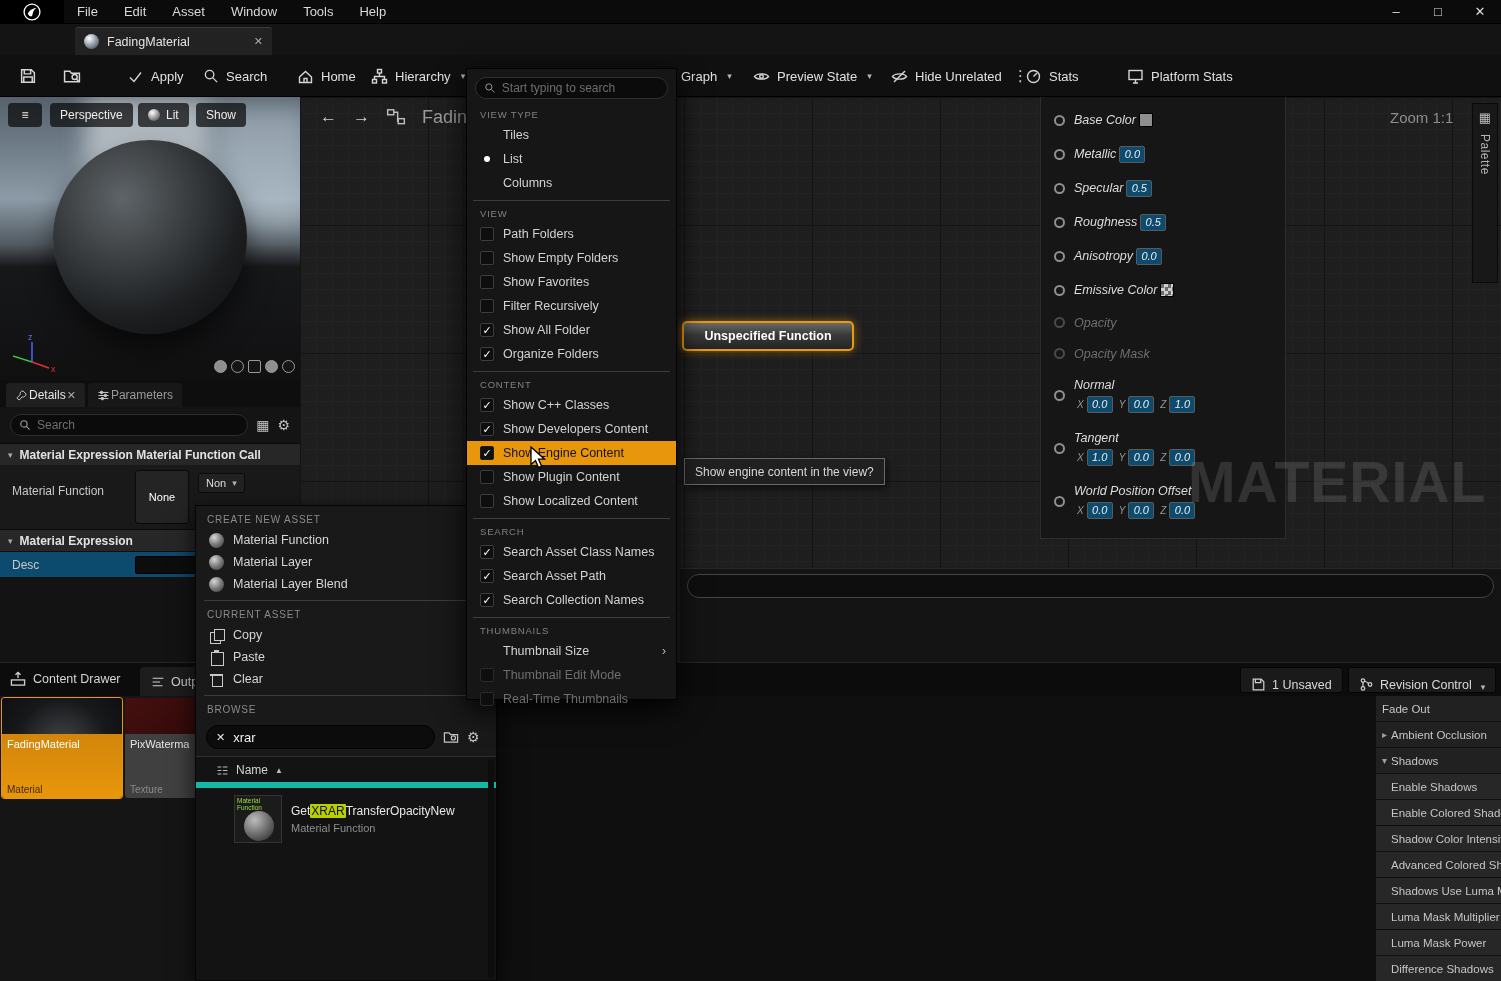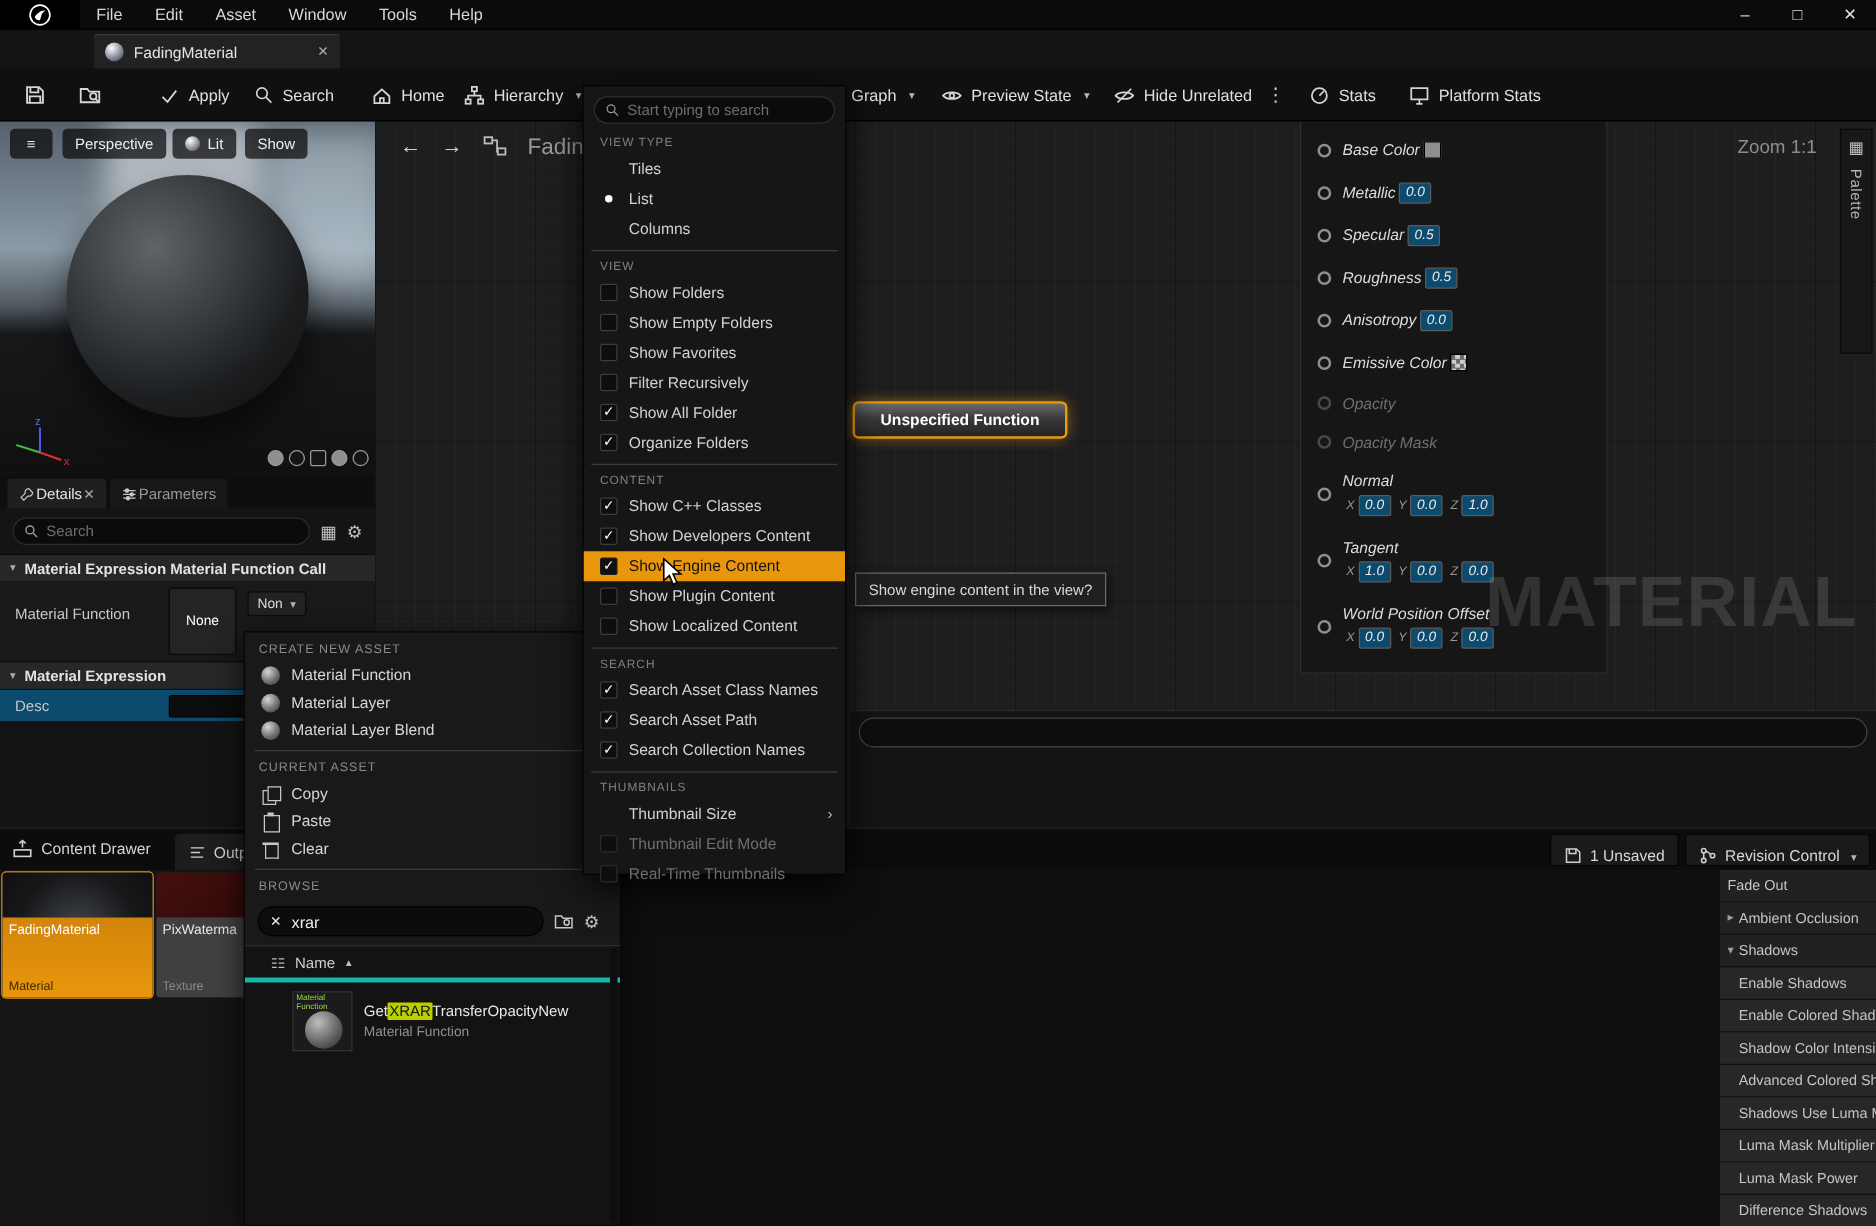"Stats" div.tbtn { left: 1042px -> 1020px }
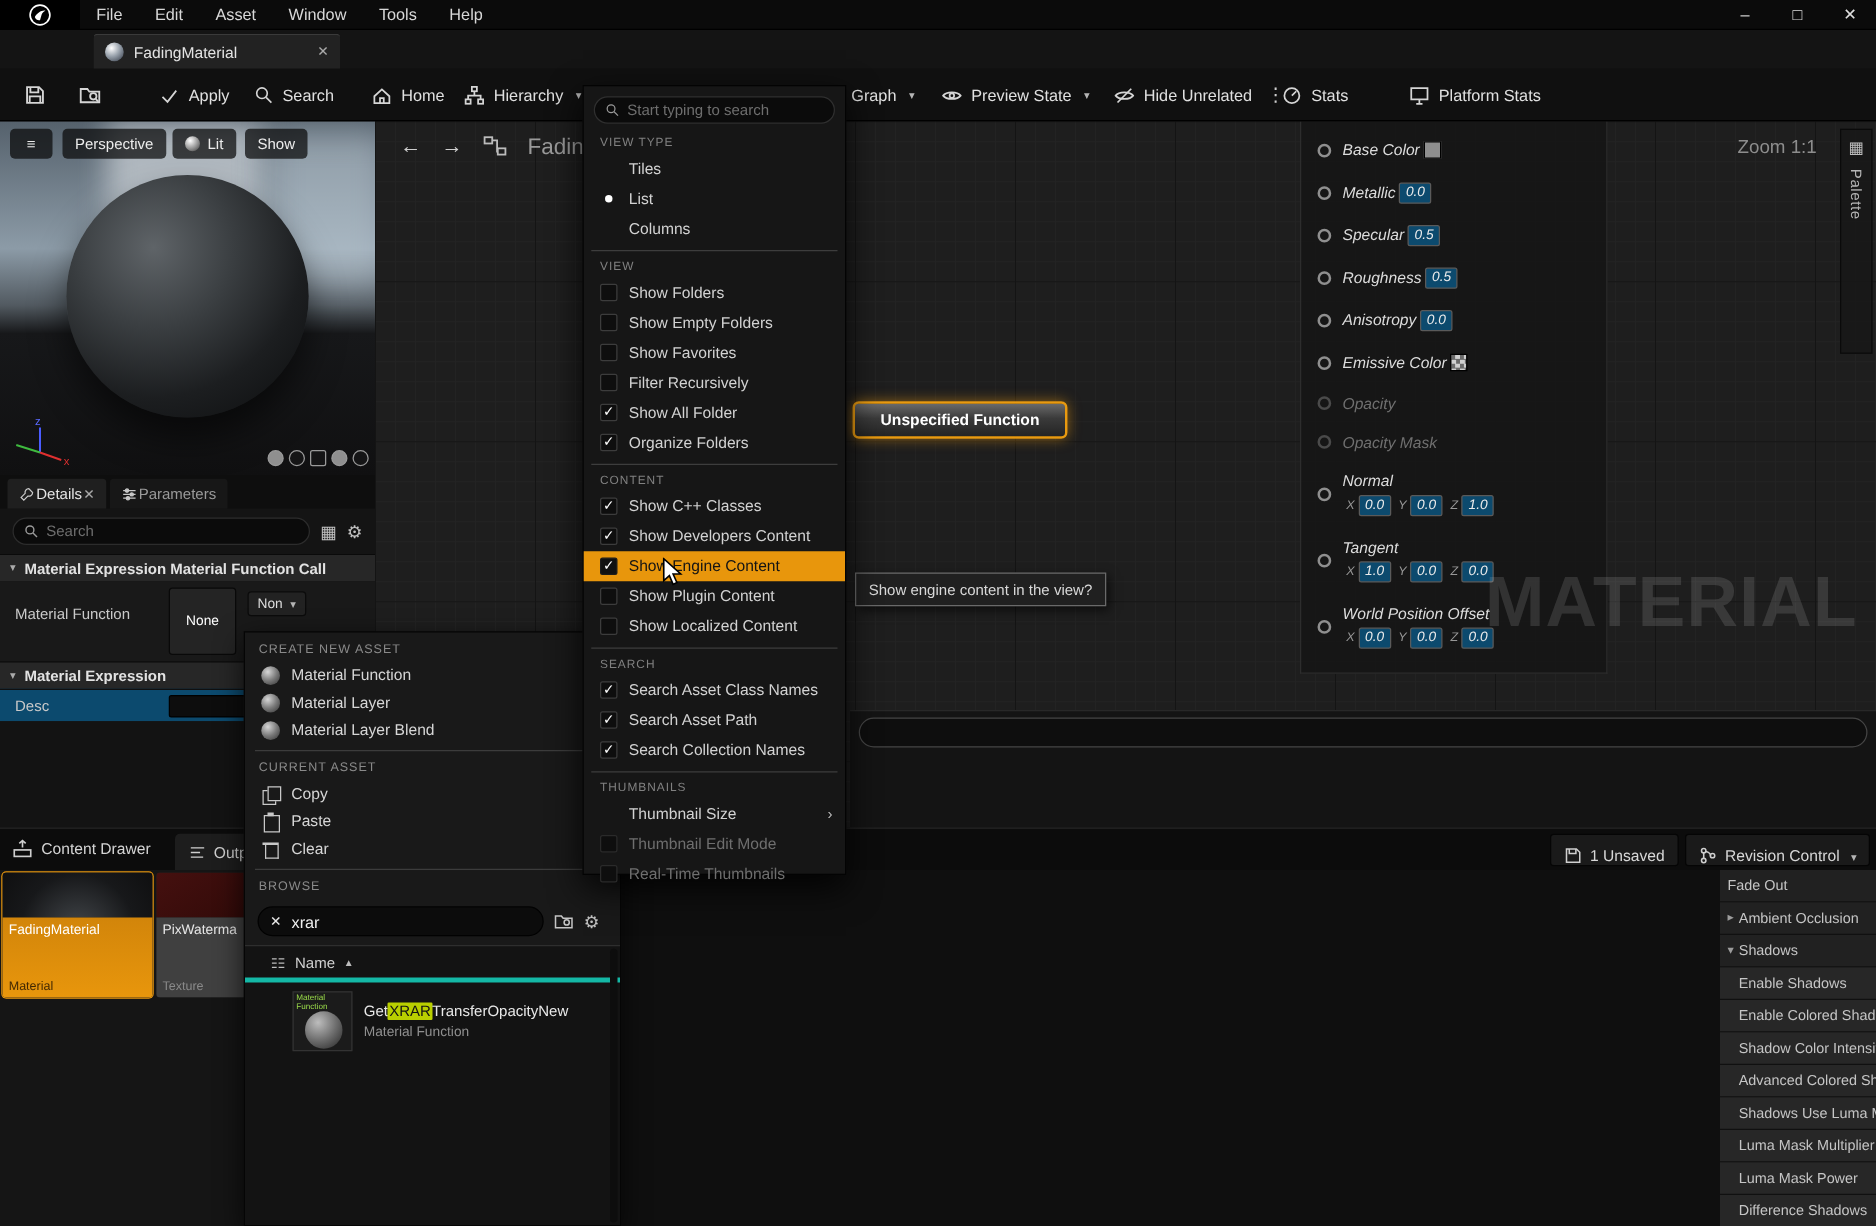"Show Folders" span.fm-label { text: Show -> Path }
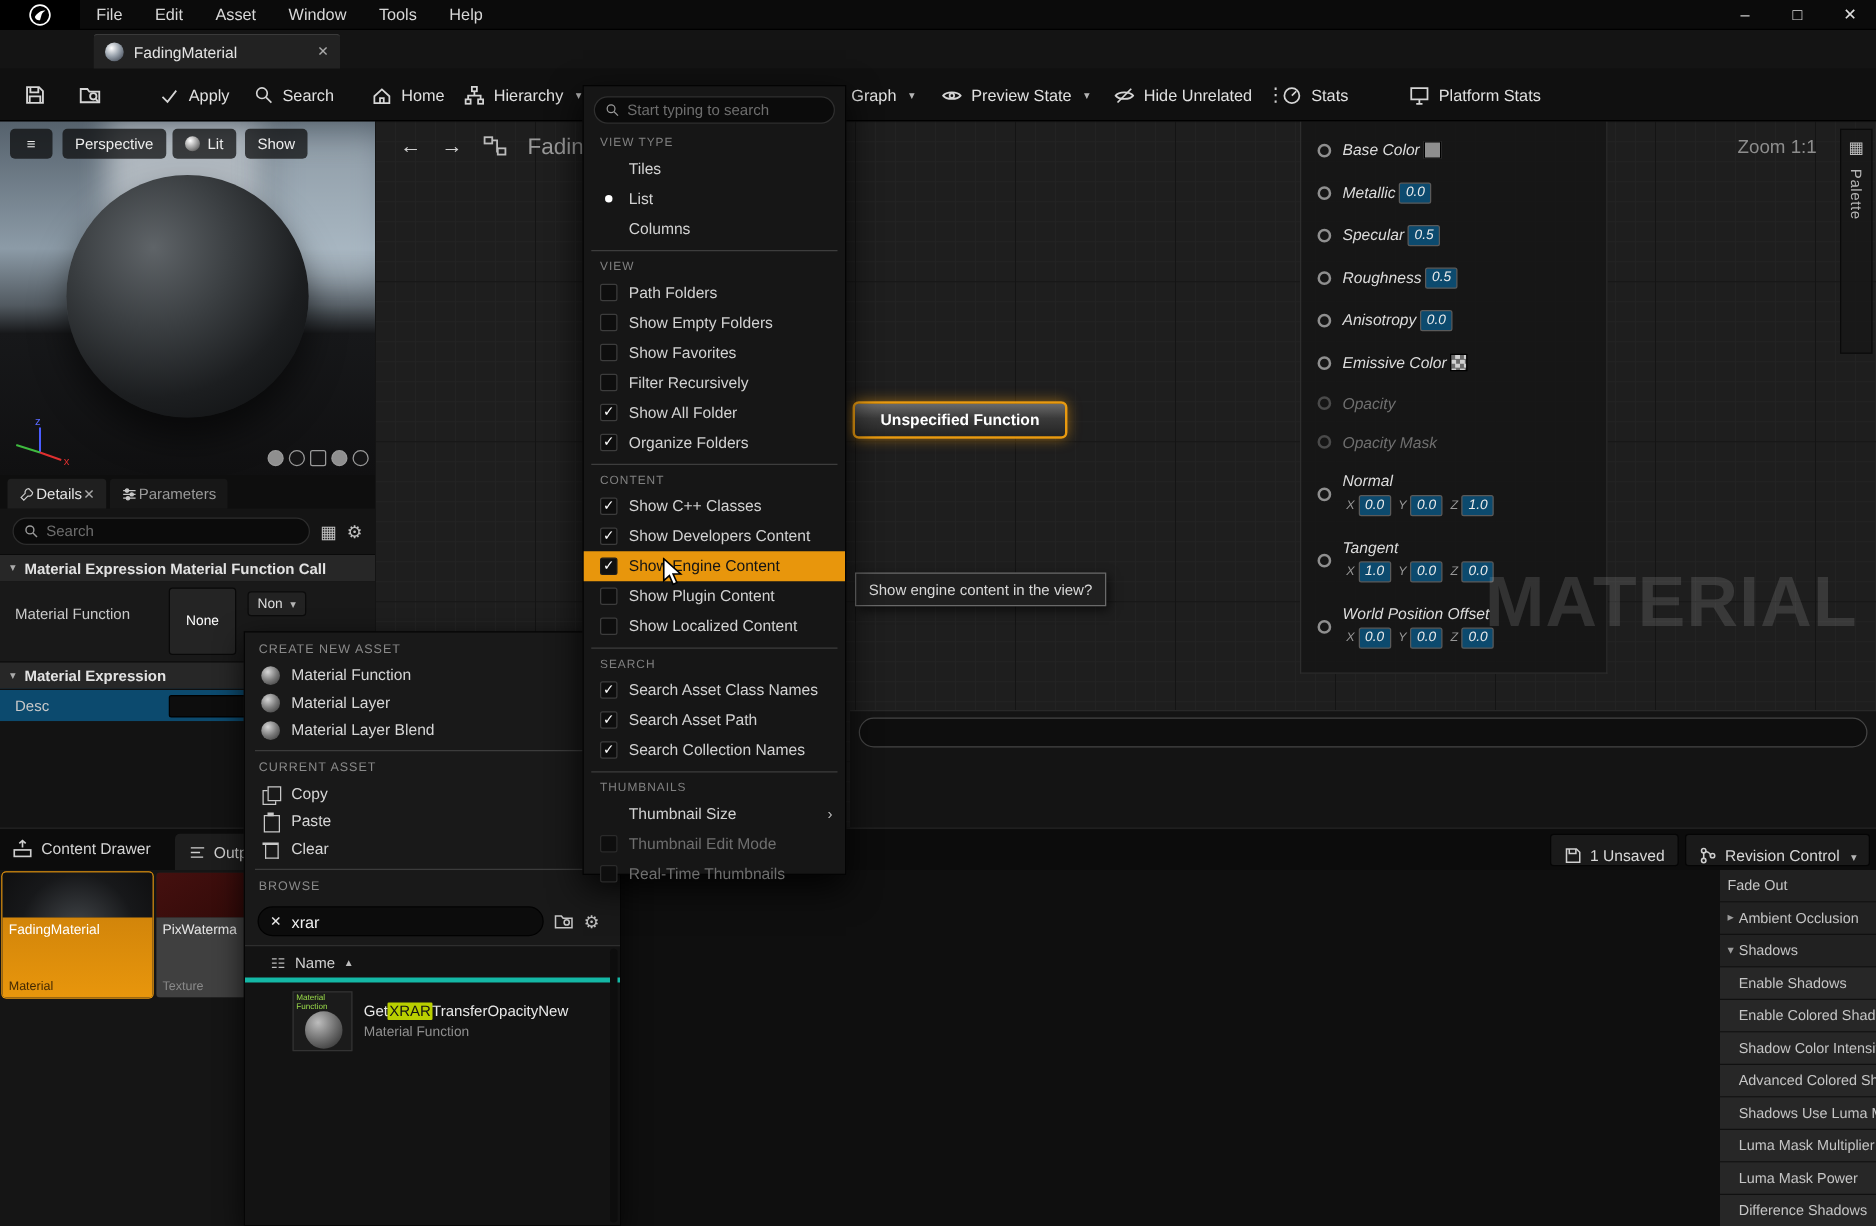"Name" .cm-results-header { border-bottom: 4px solid #14b8a6 -> 6px solid #14b8a6 }
